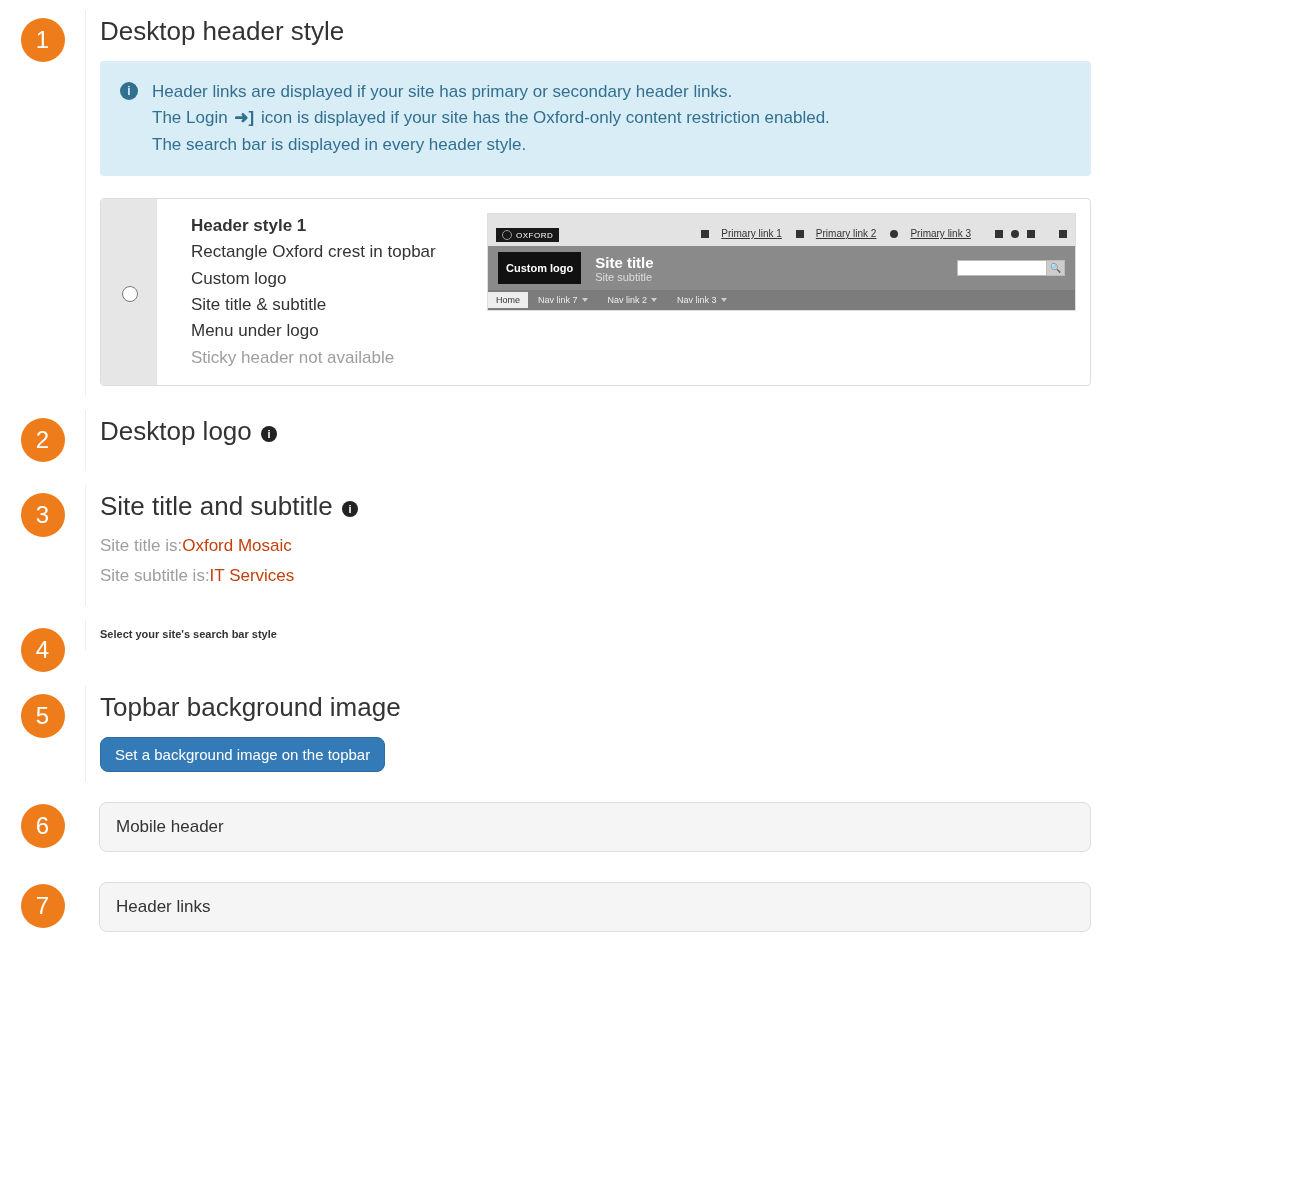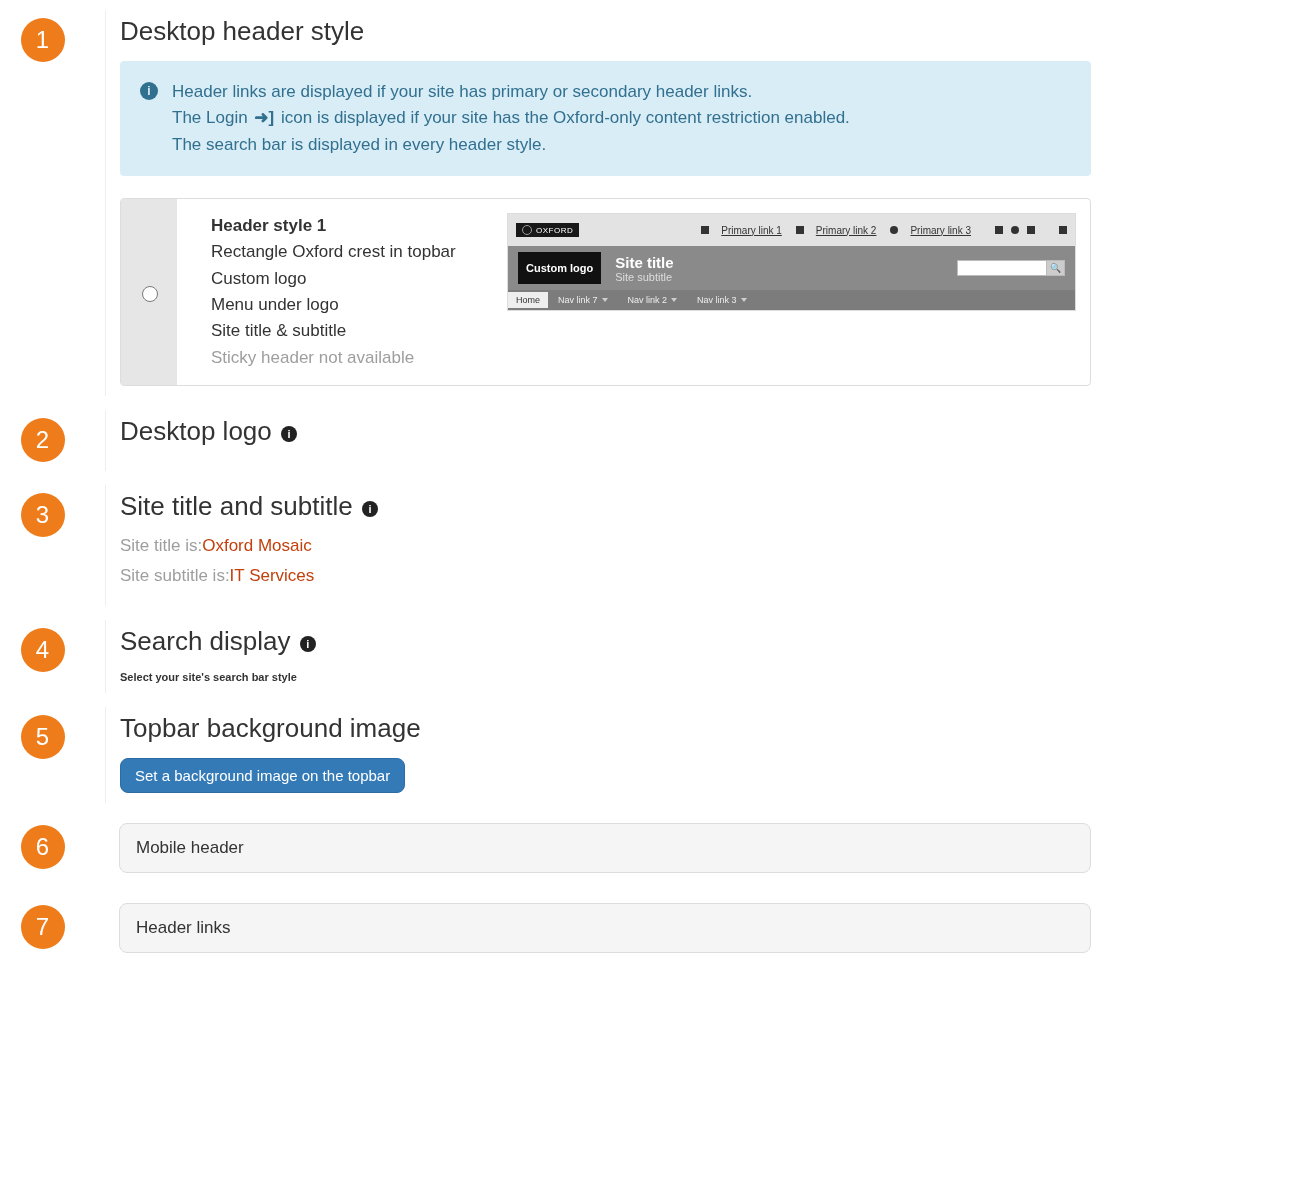"Desktop header style" .content { margin-left: 20px -> none }
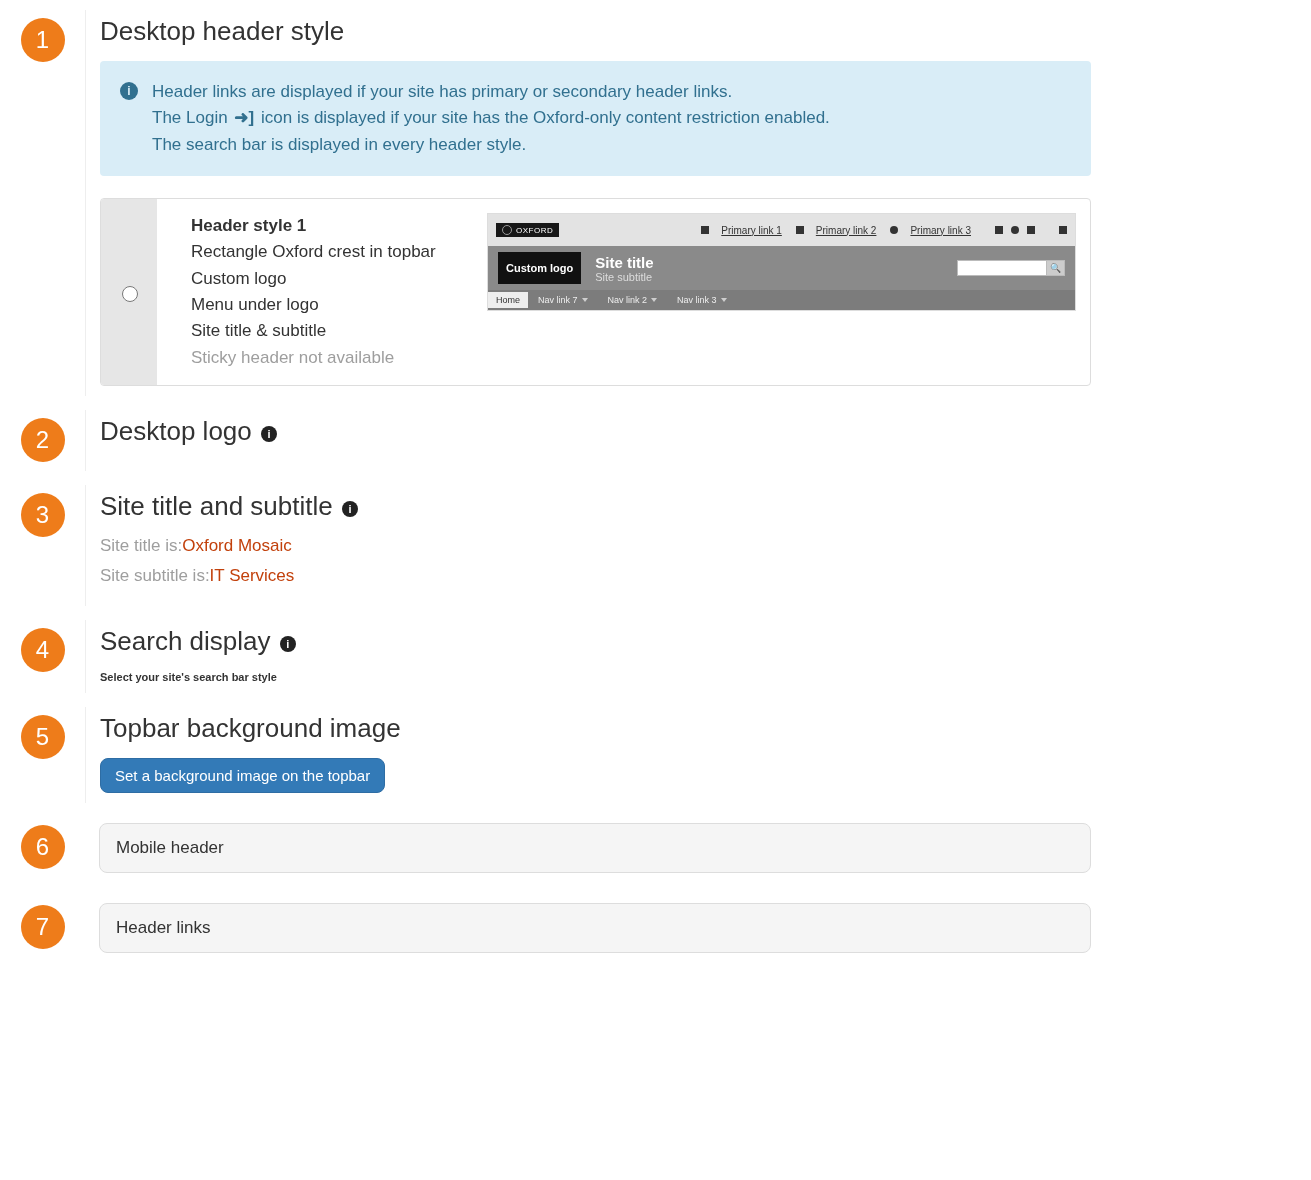"OXFORD" .pv-topbar { align-items: center -> flex-start }
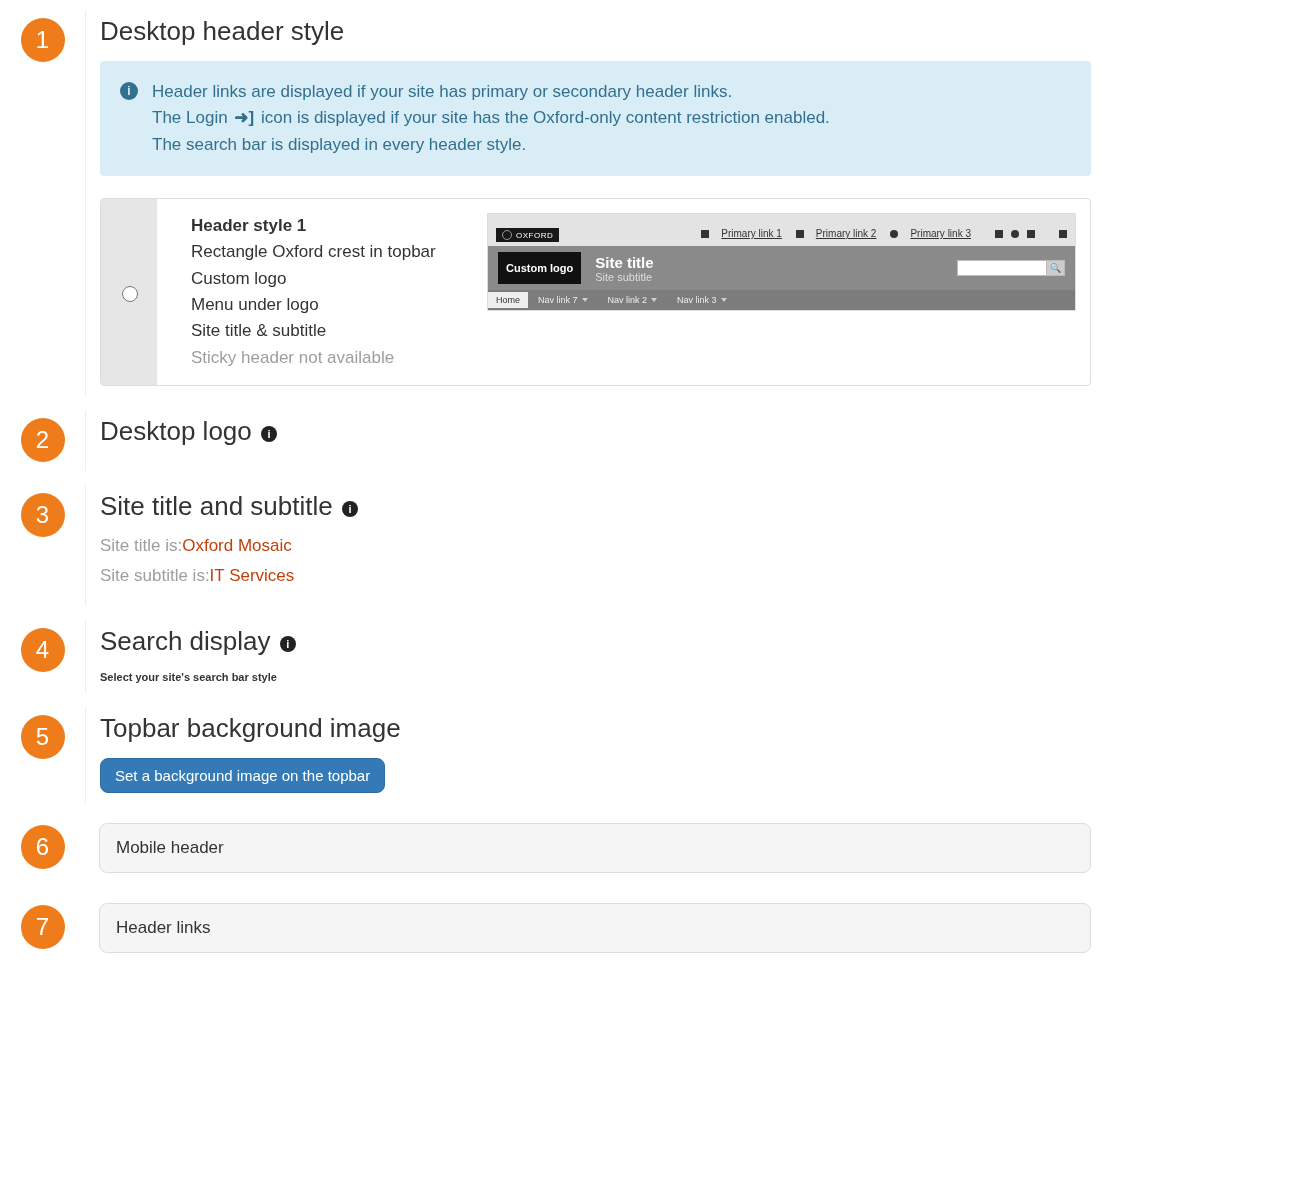"Menu under logo" div { order: before "Site title & subtitle" -> after "Site title & subtitle" }
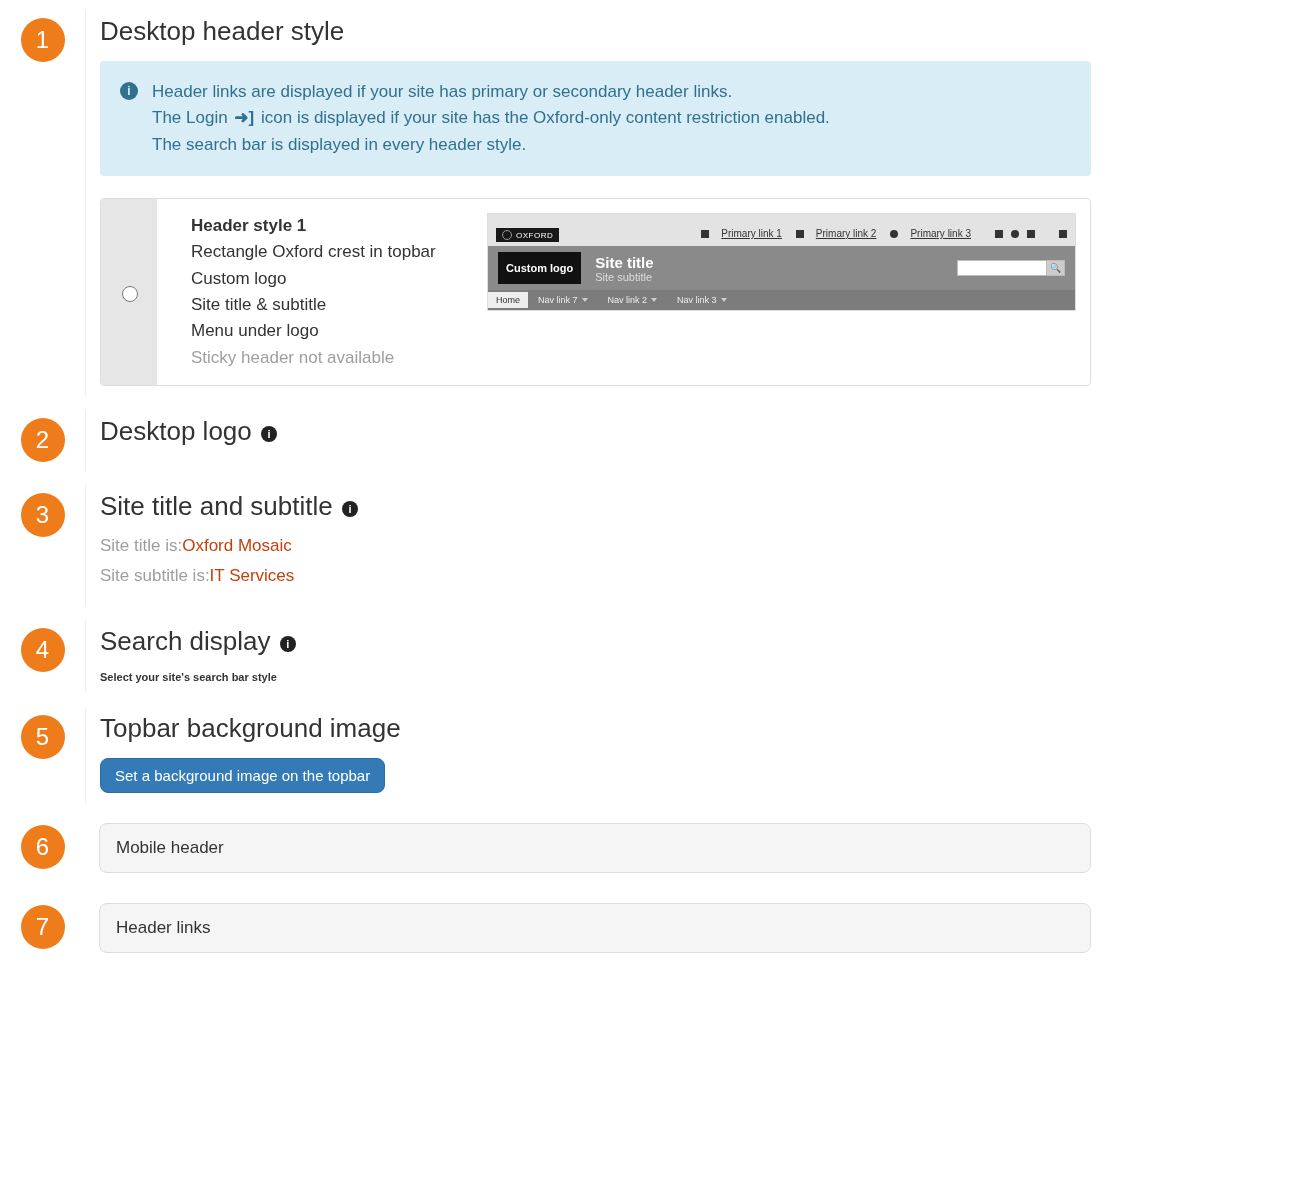"Search display i" h2.section-title { html: <h2> <span>Search display</span> <span>i</span> </h2> -> none }
